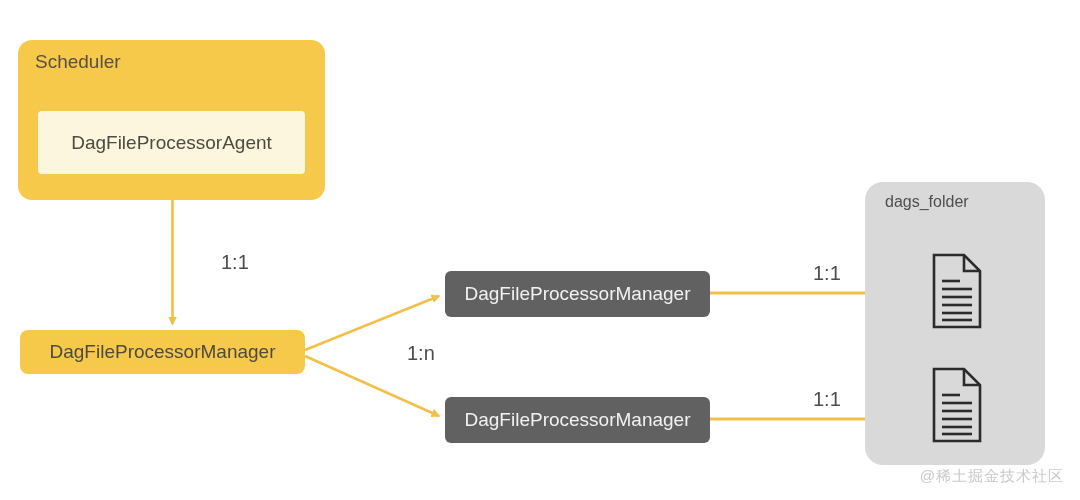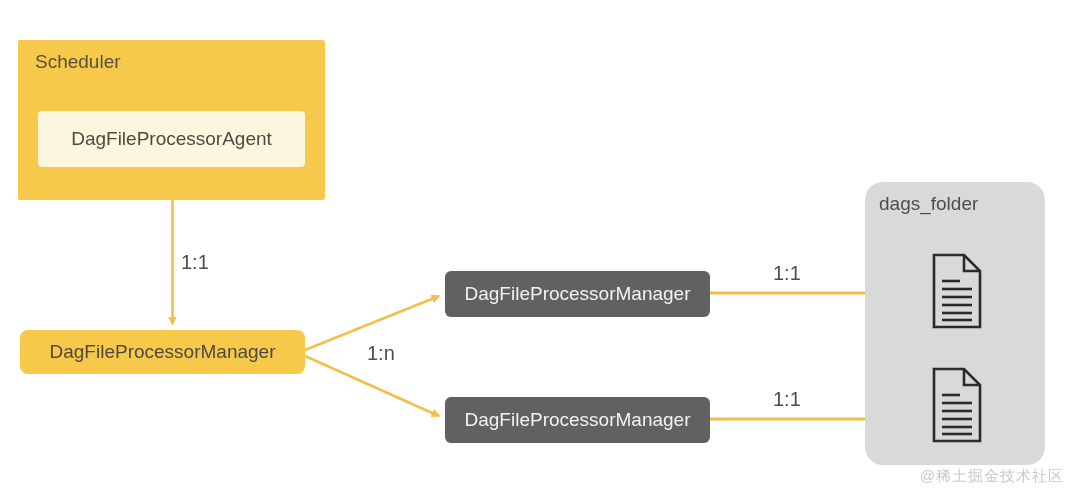"Scheduler" .scheduler-box { border-radius: 2px -> 14px }
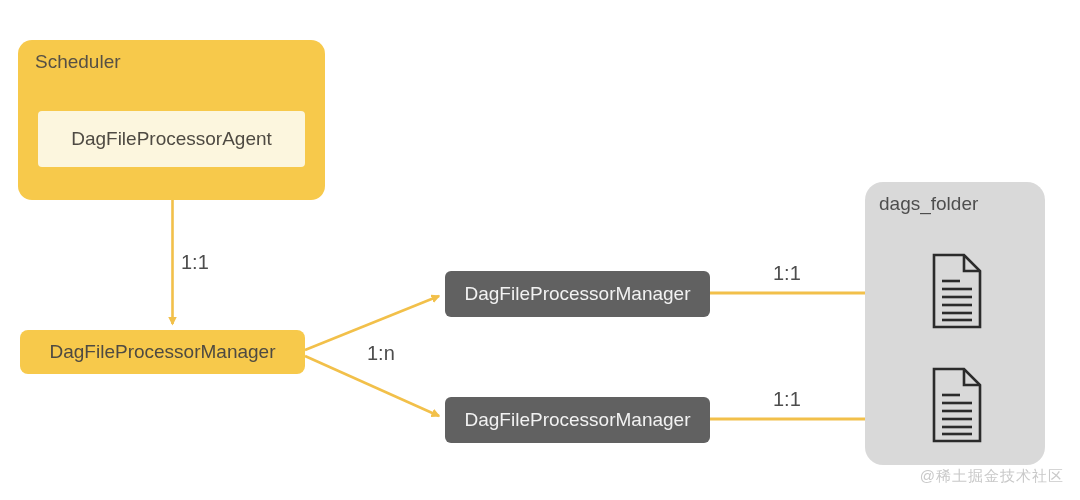"DagFileProcessorAgent" .agent-box { height: 56px -> 63px }
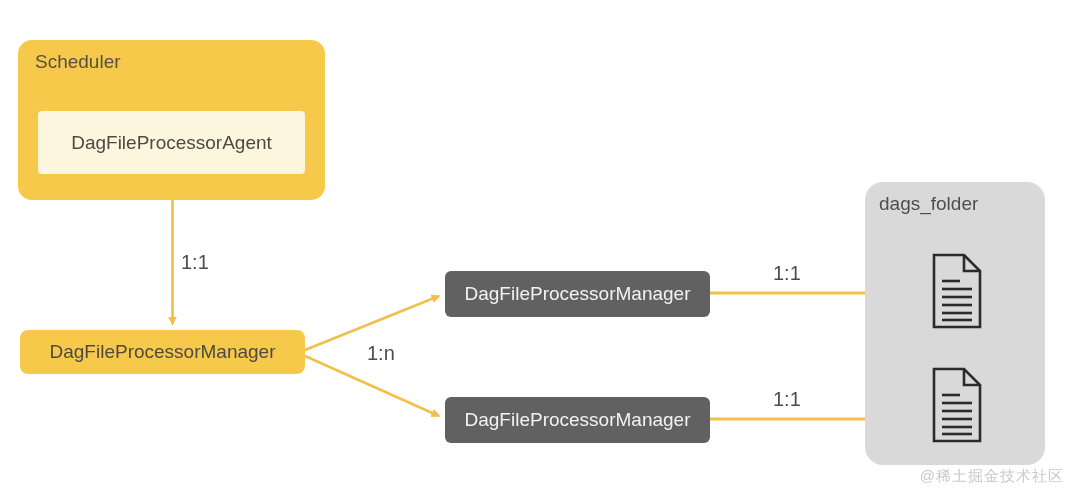"dags_folder" .dags-folder-label { font-size: 19px -> 16px; left: 14px -> 20px }
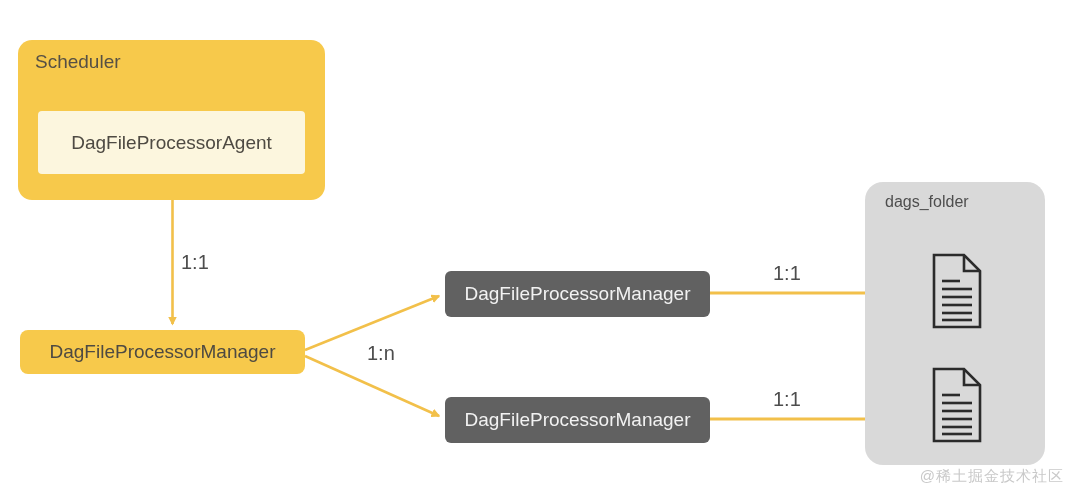"1:1" .edge-label { margin-left: none -> 40px }
